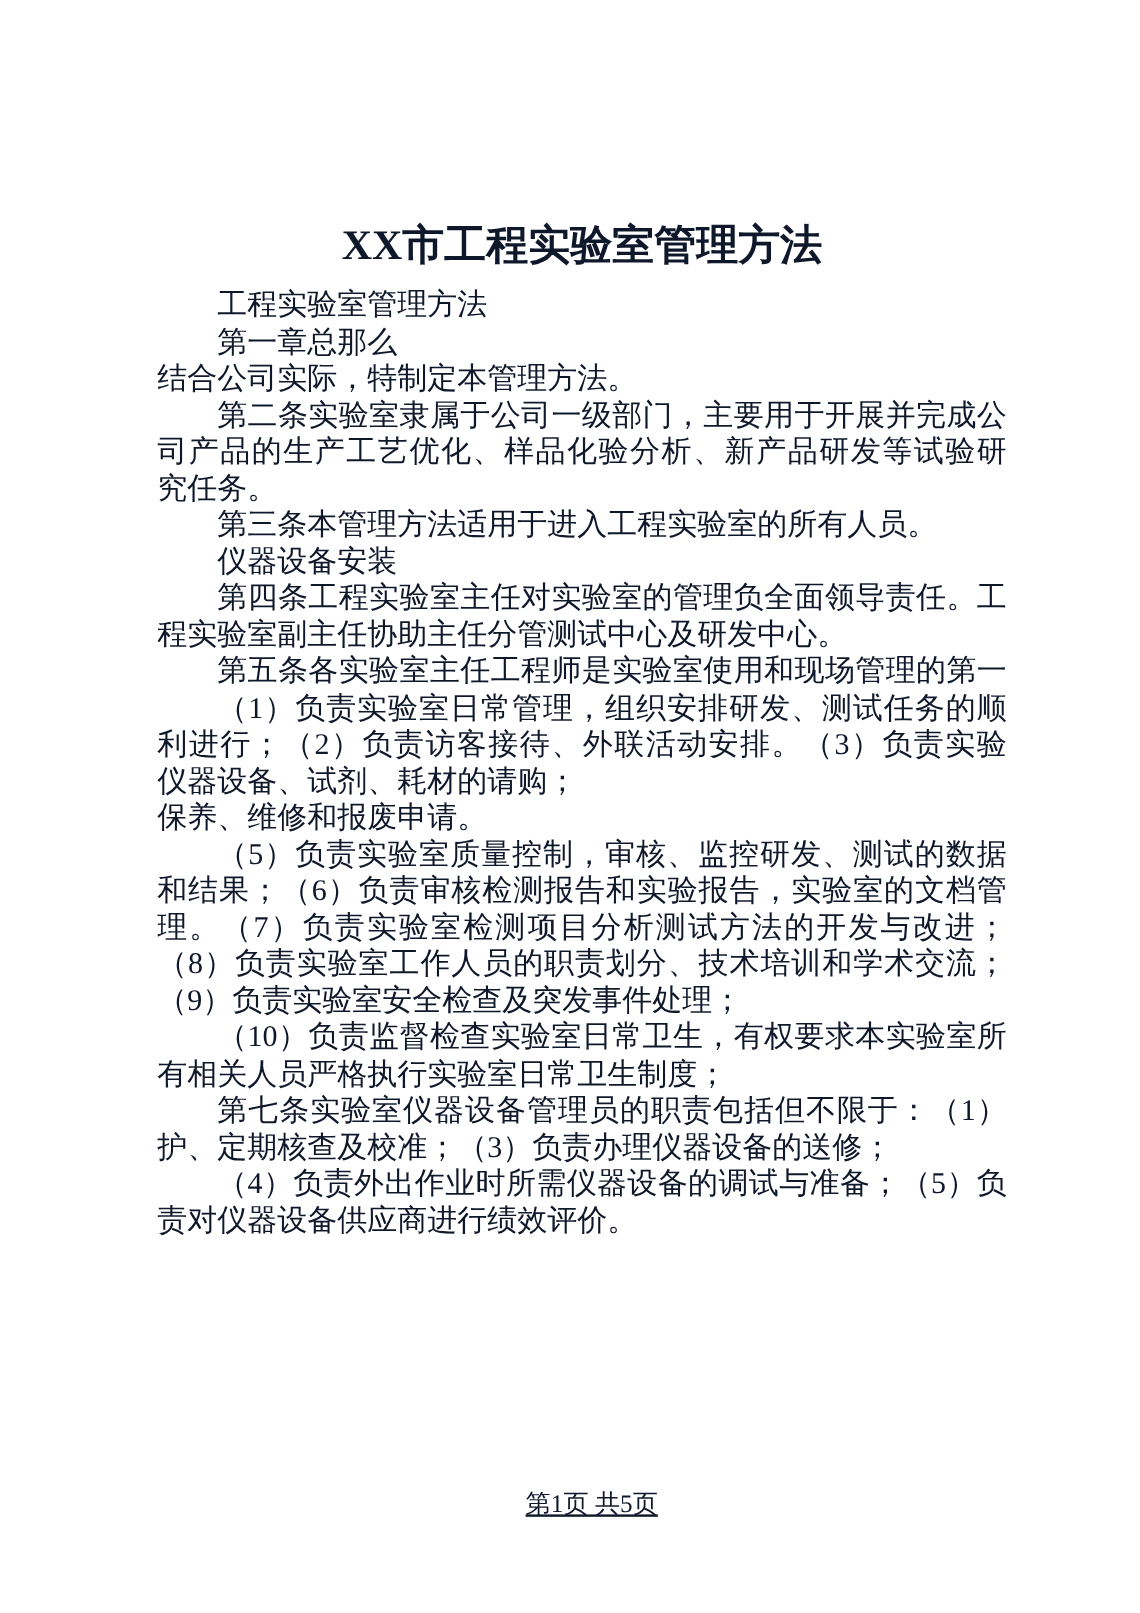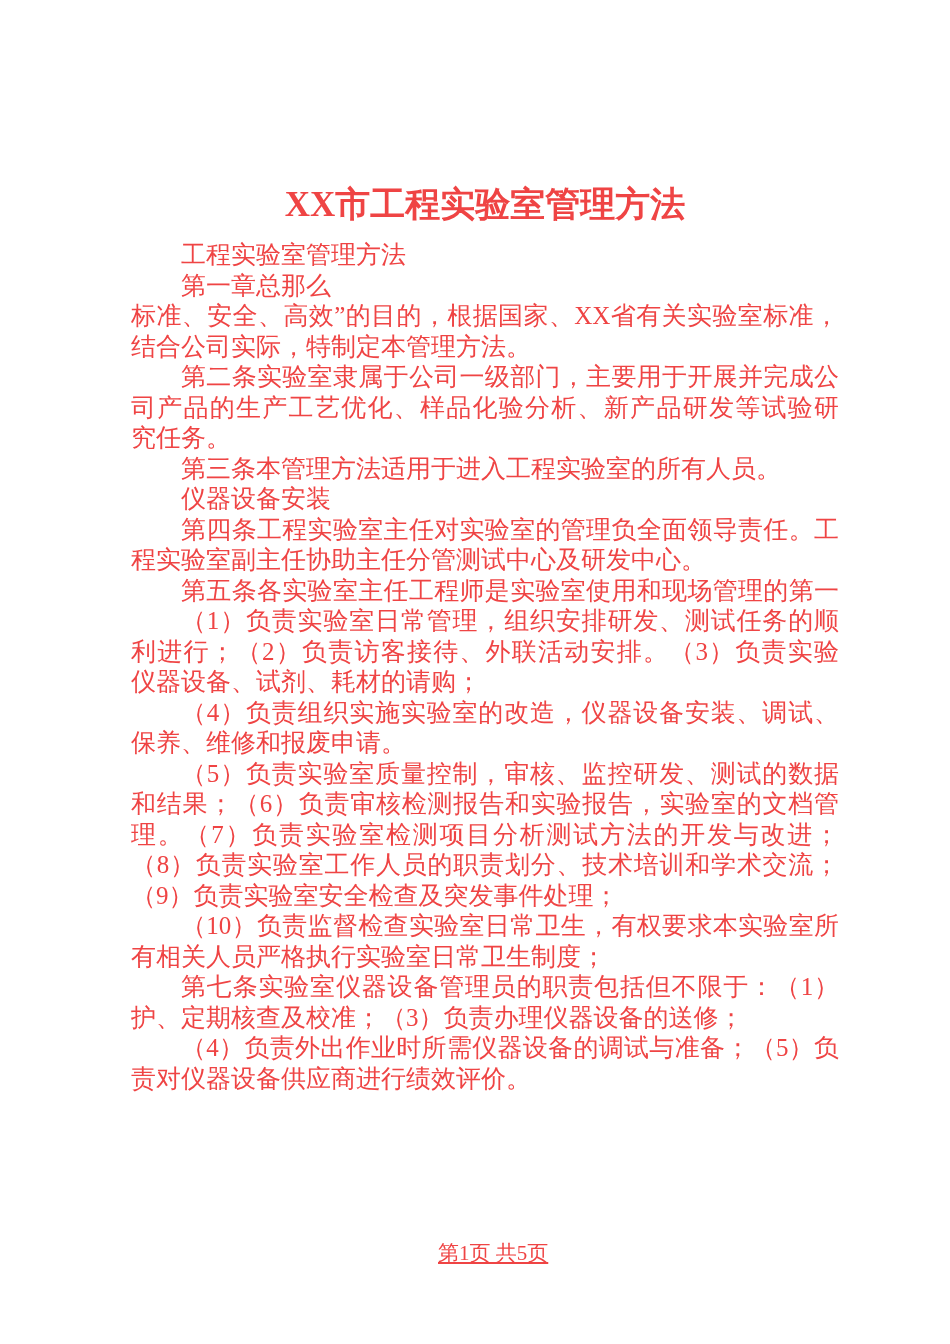"XX市工程实验室管理方法" .page { color: #ef4444 -> #0f172a }
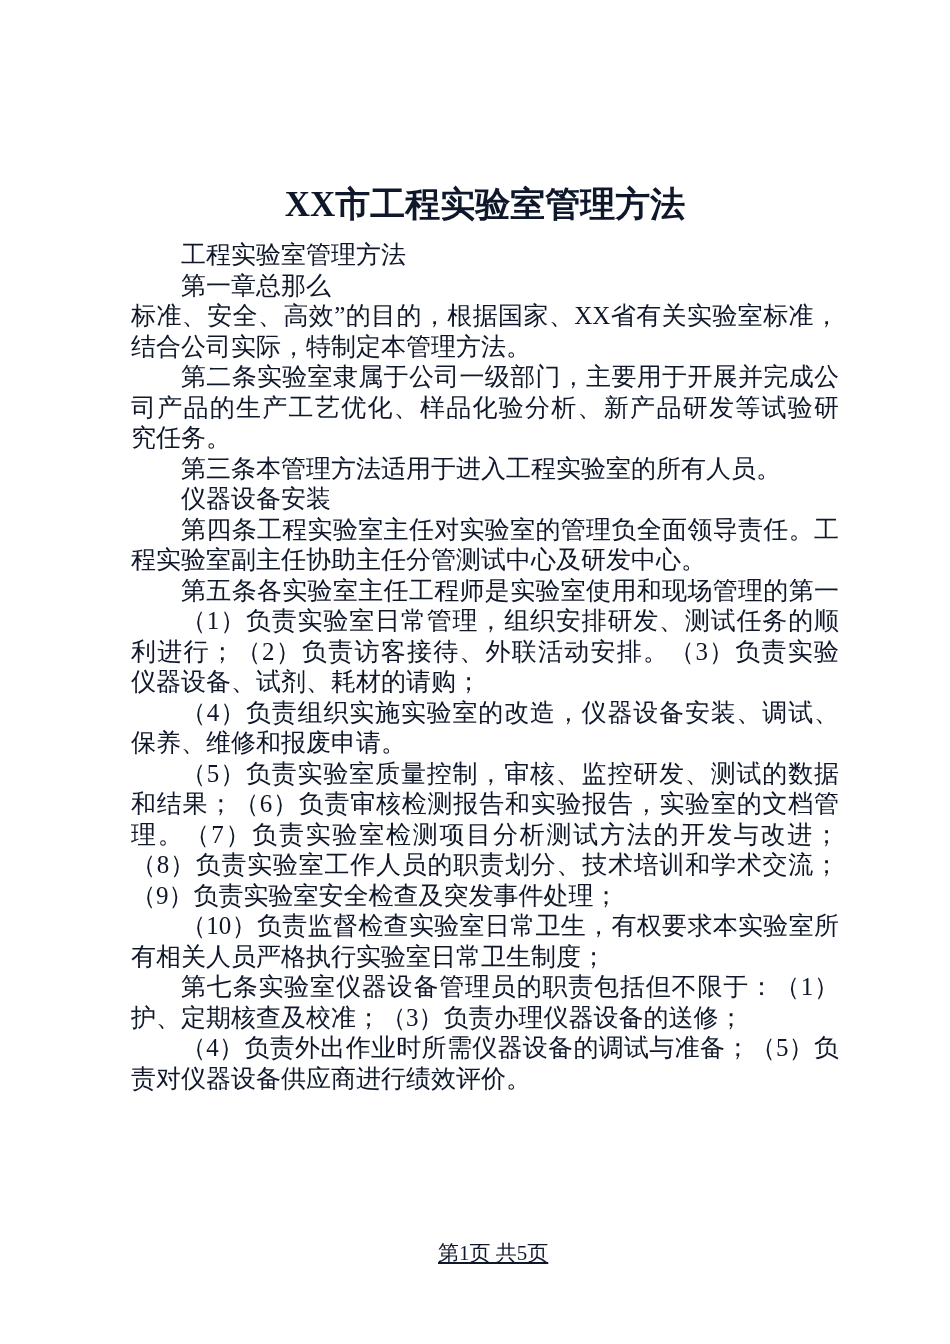"标准、安全、高效”的目的，根据国家、XX省有关实验室标准，" div.line { html: <div>标准、安全、高效”的目的，根据国家、XX省有关实验室标准，</div> -> none }
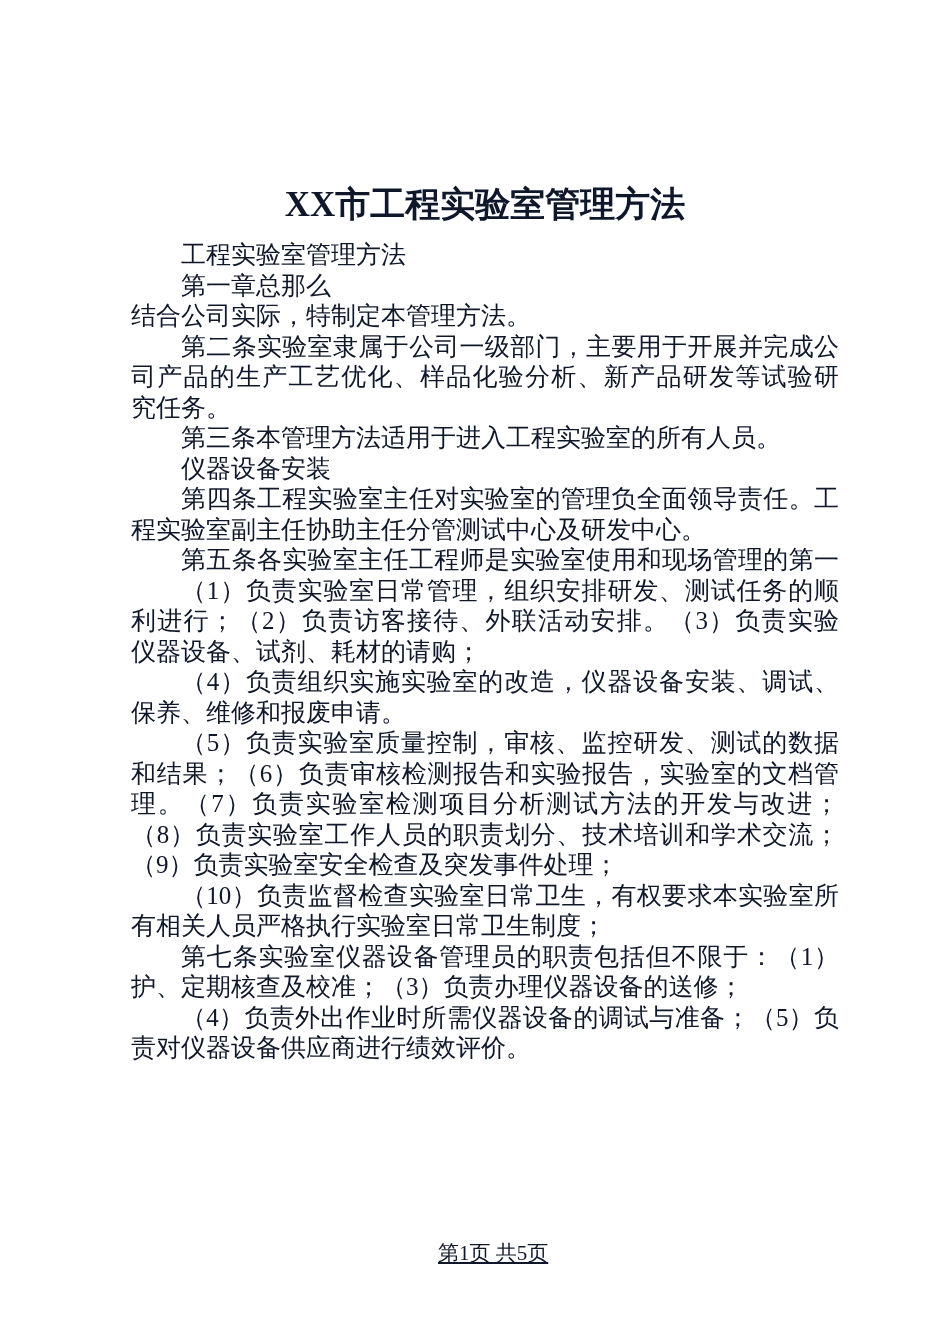"（4）负责组织实施实验室的改造，仪器设备安装、调试、" div.line { html: <div>（4）负责组织实施实验室的改造，仪器设备安装、调试、</div> -> none }
